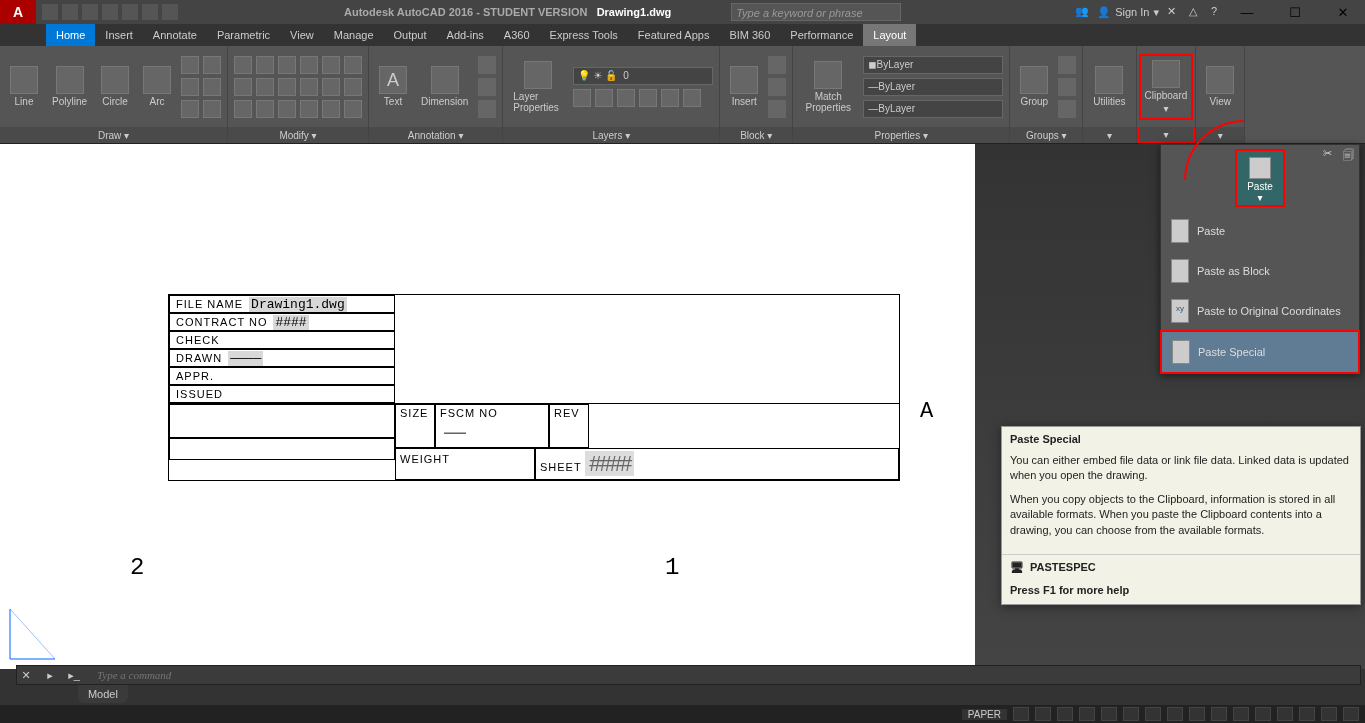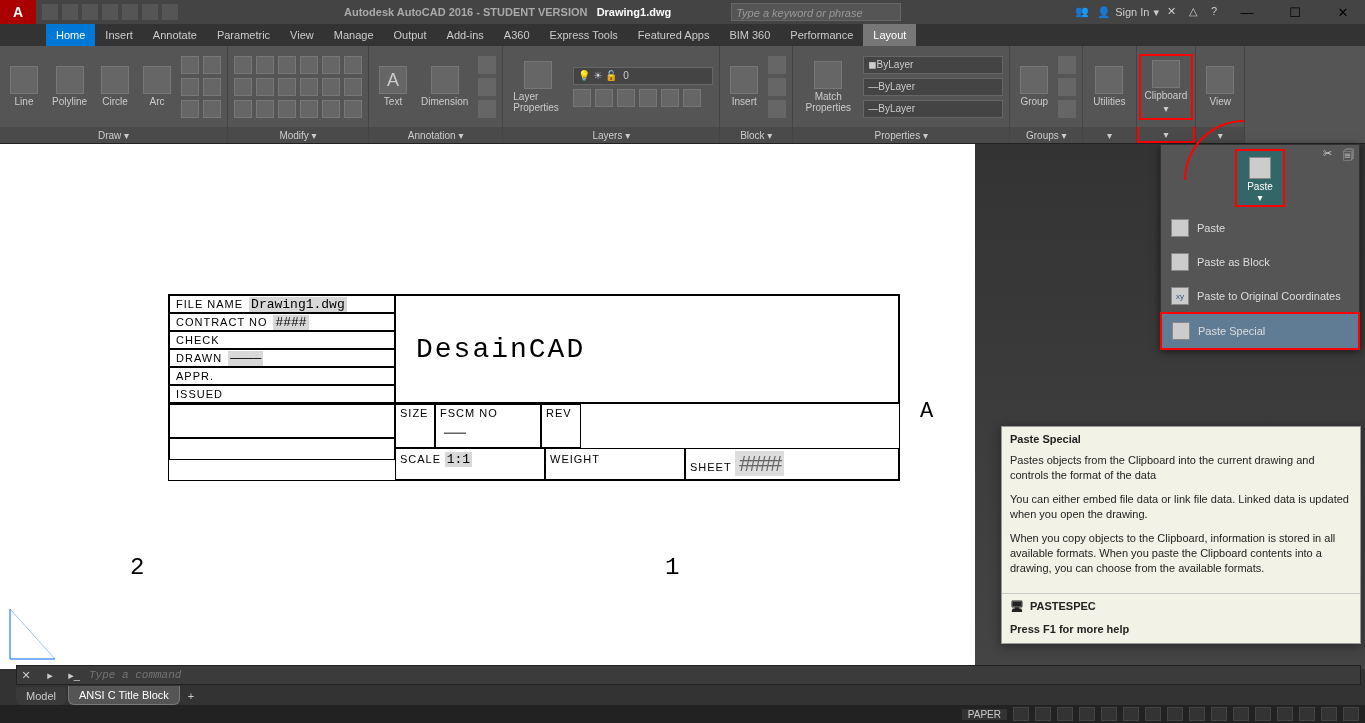"xy" .flyout .item .ii { height: 18px -> 24px }
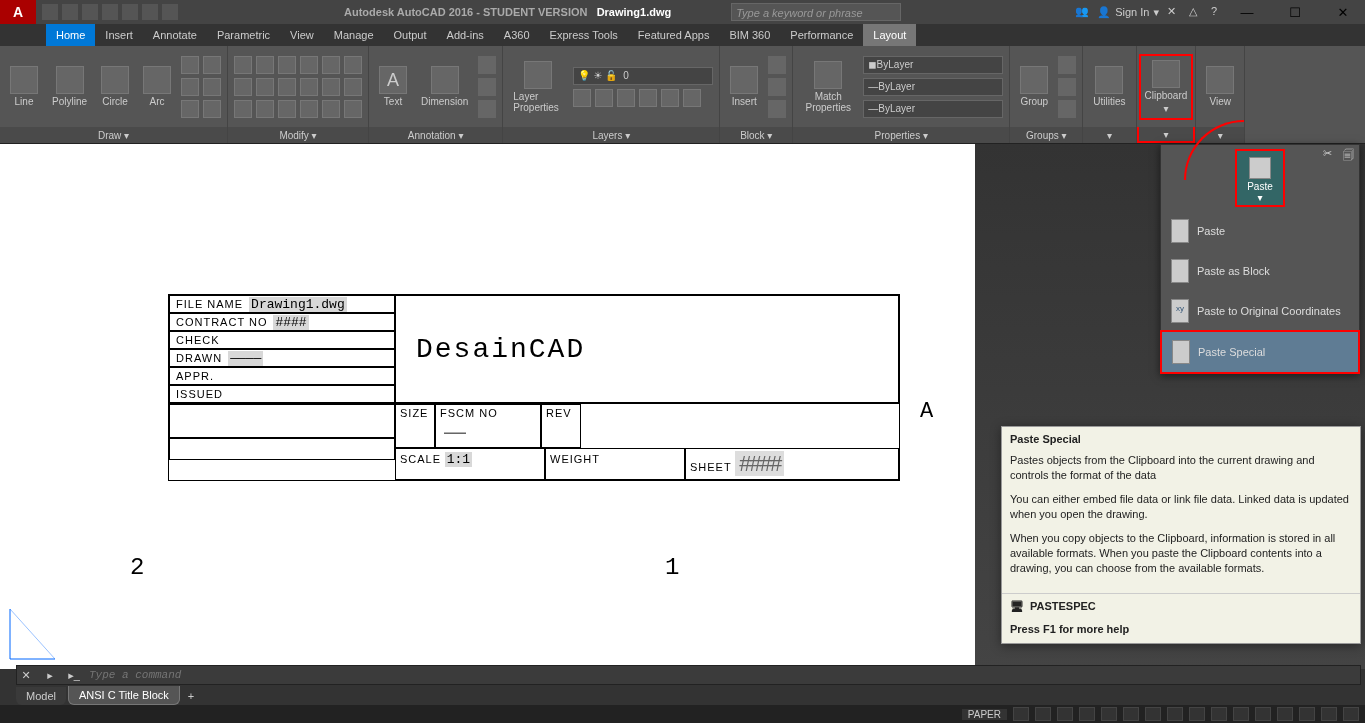"DesainCAD" div.rightbig { html: <div>DesainCAD</div> -> none }
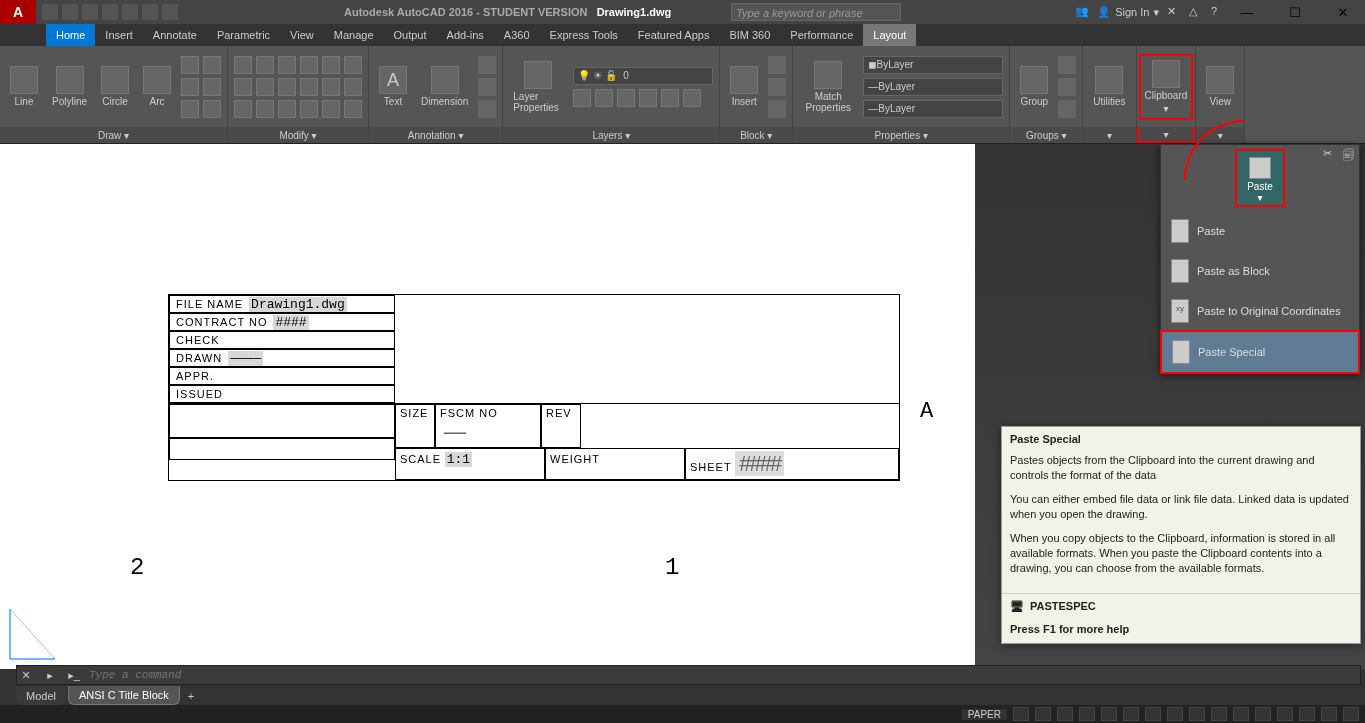"FSCM NO" div.bcell { width: 106px -> 114px }
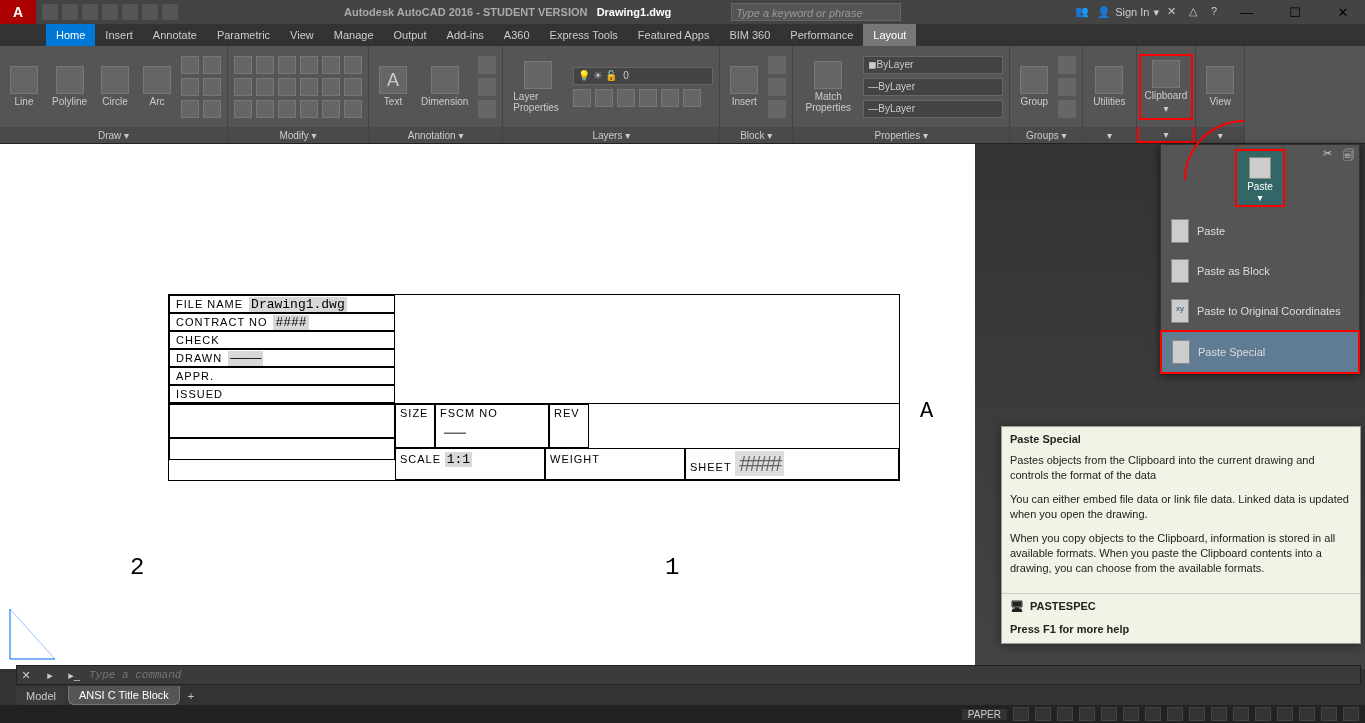"SCALE 1:1" div.bcell { html: <div><span>SCALE</span> <span>1:1</span></div> -> none }
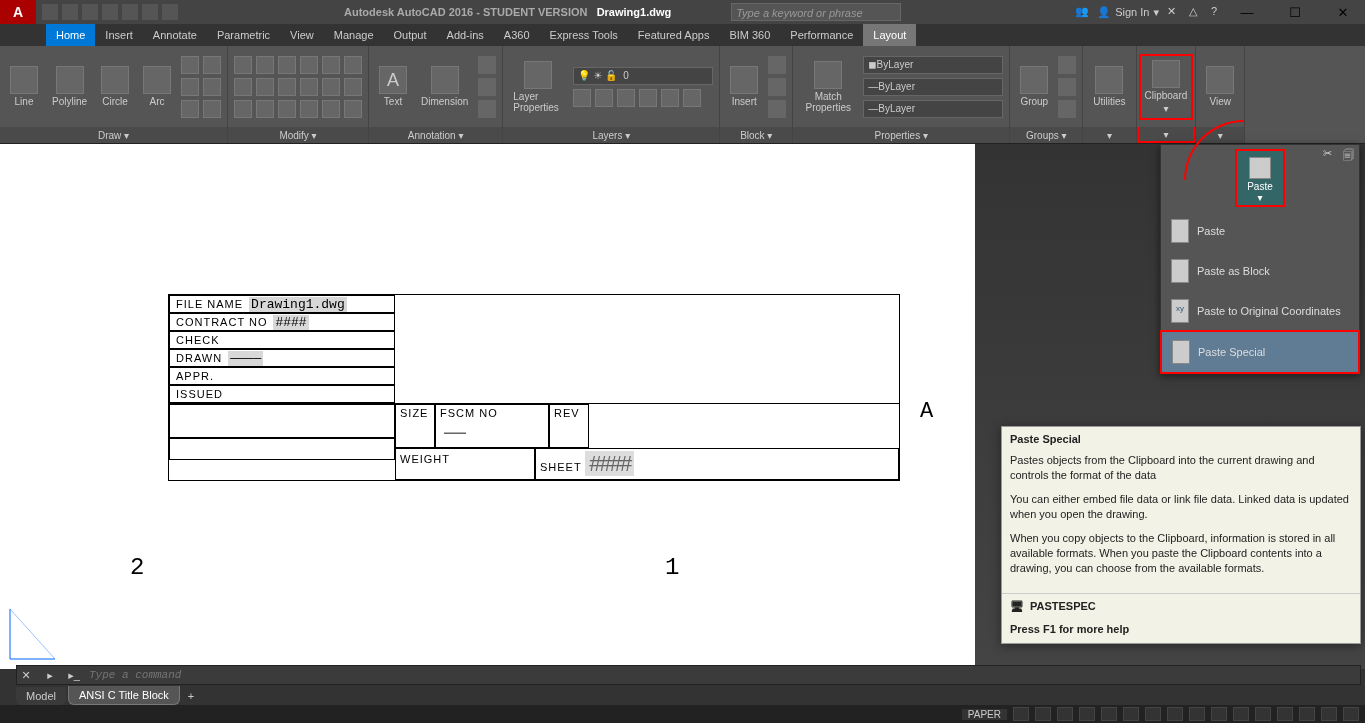"Pastes objects from the Clipboard" p { html: <p>Pastes objects from the Clipboard into the current drawing and controls the format of the data</p> -> none }
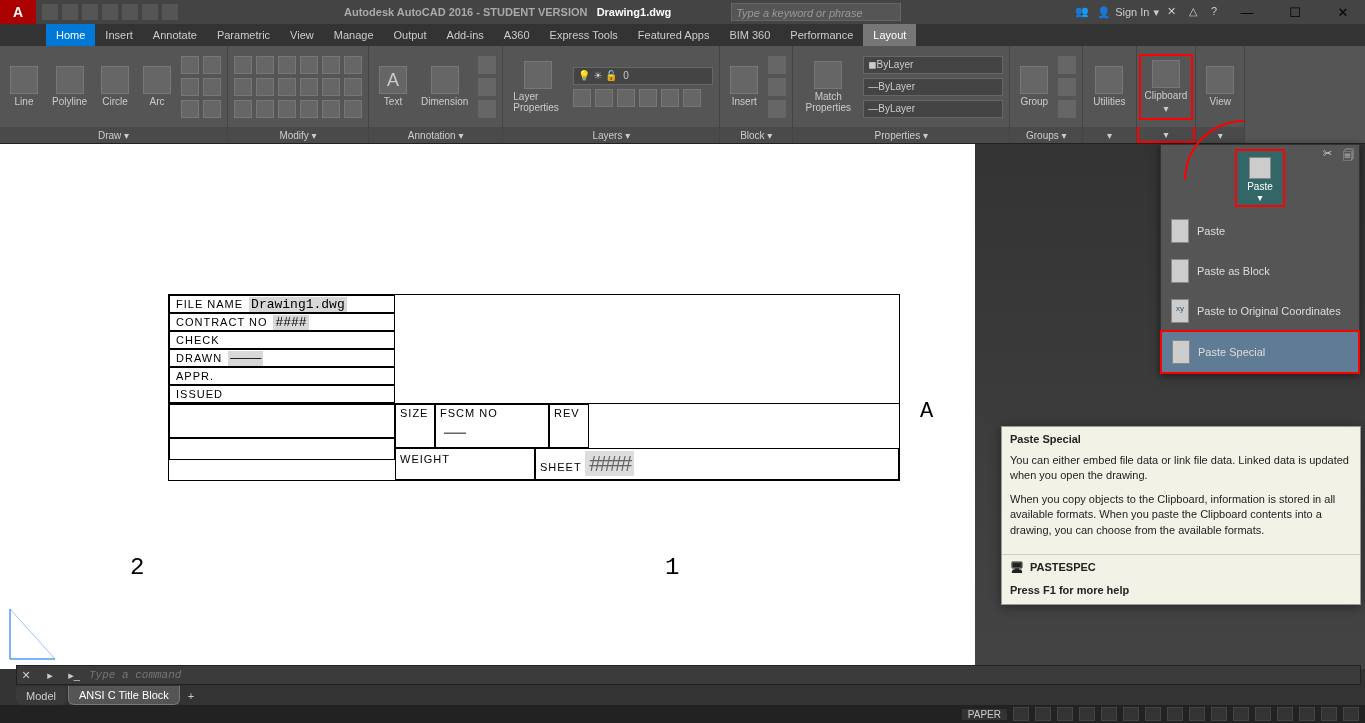"Type a command" .cmdline input { font-family: Liberation Mono, monospace -> Liberation Serif, serif; margin-left: none -> 8px }
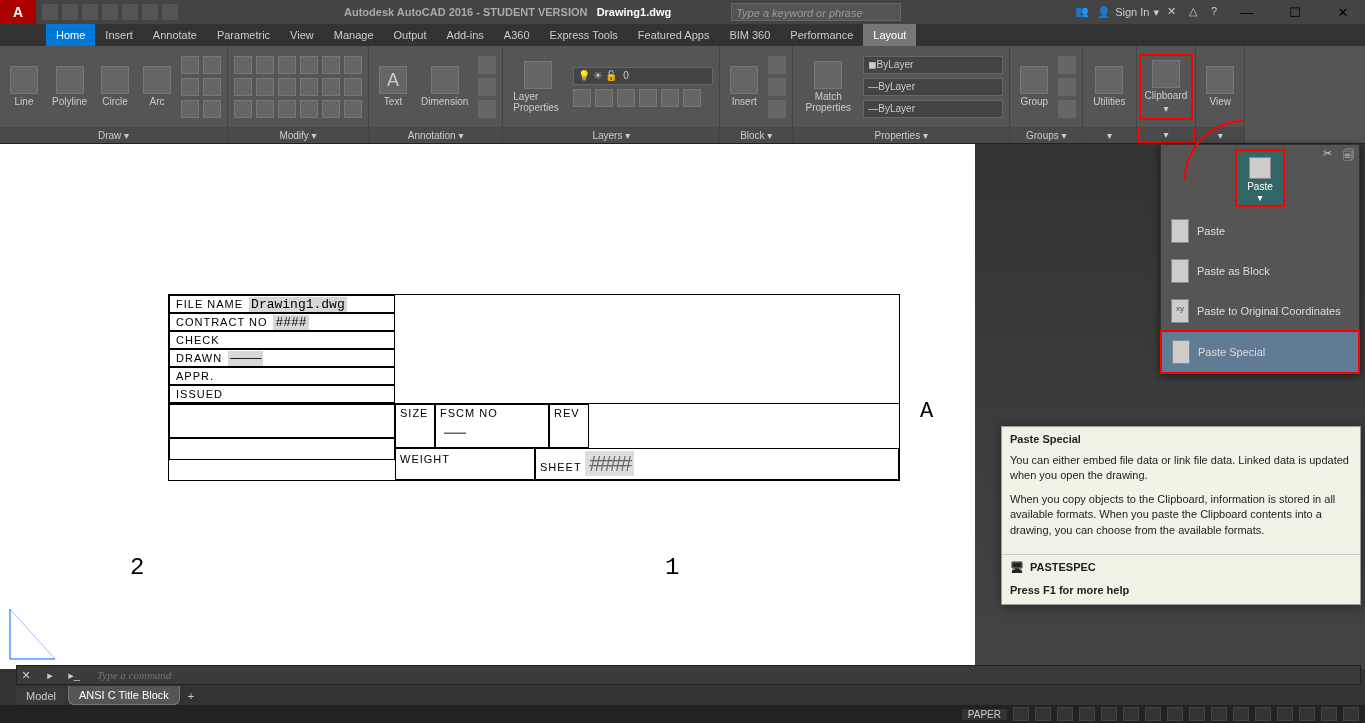"Model" .tabstrip { flex-direction: none -> column }
